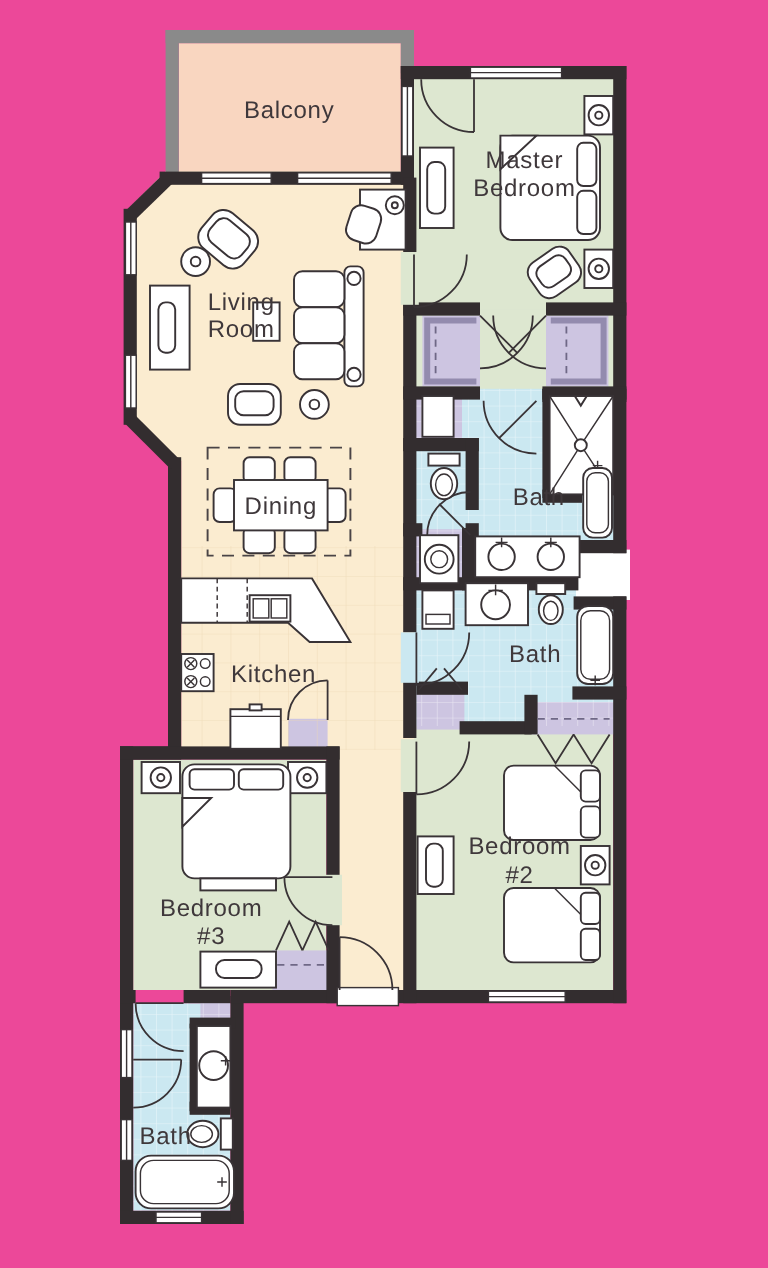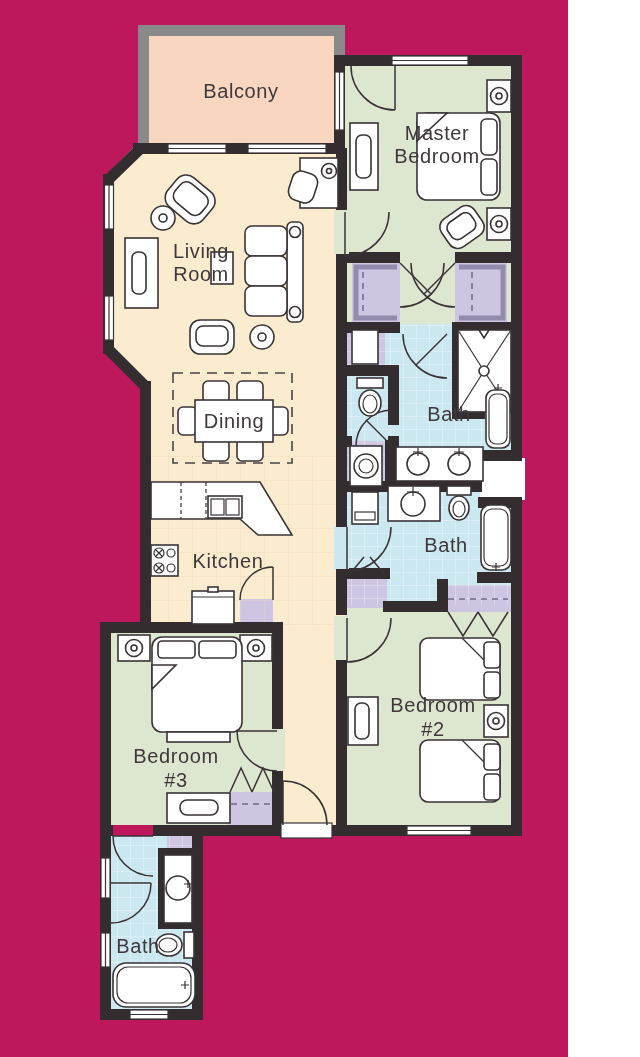"Balcony" .page { background: #be185d -> #ec4899; width: 568px -> 640px }
